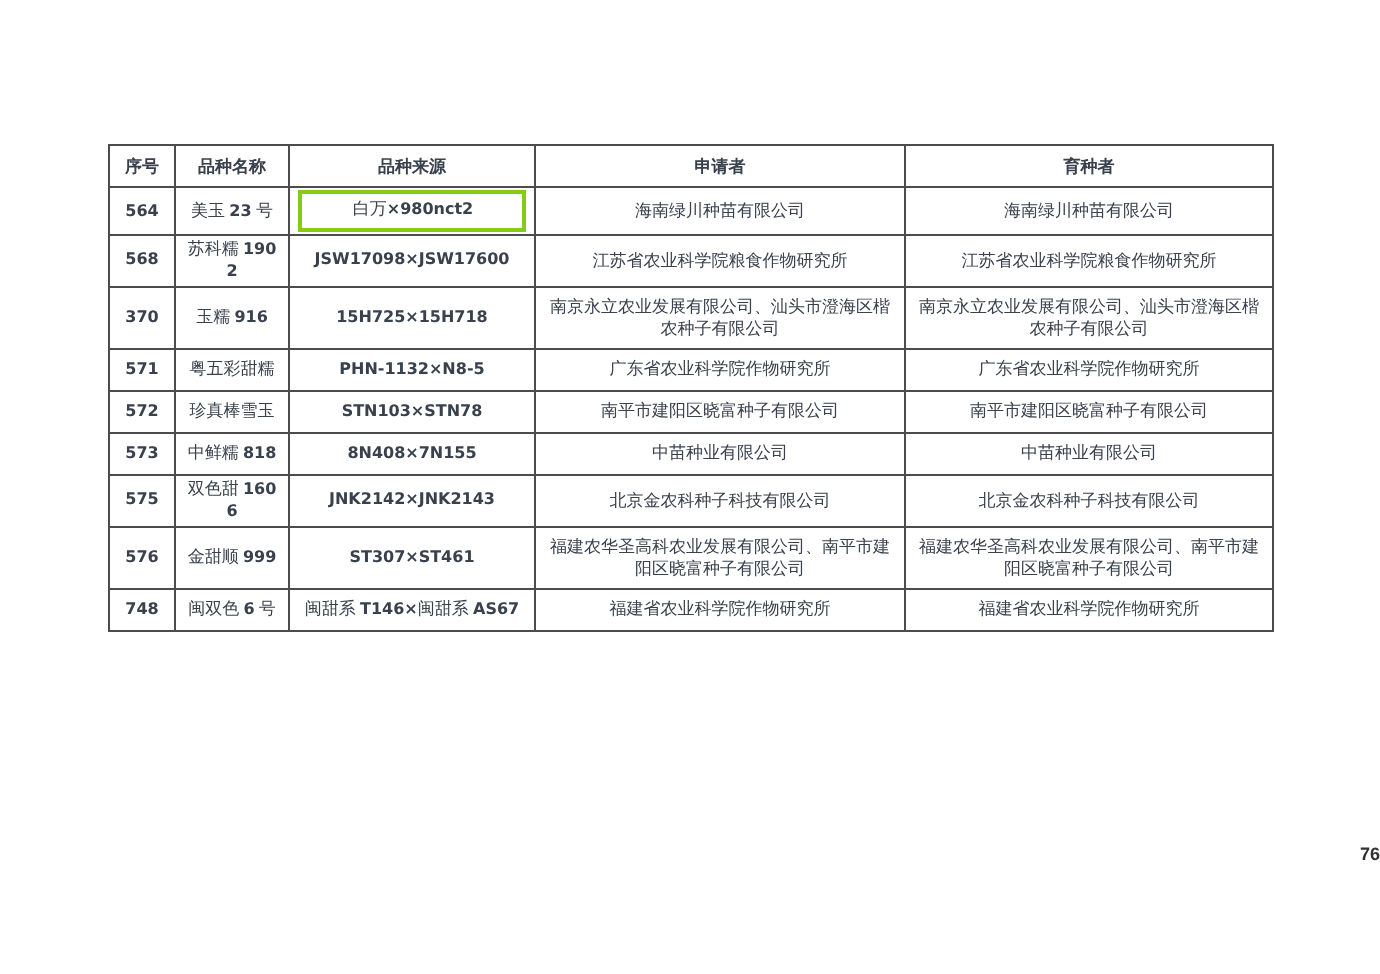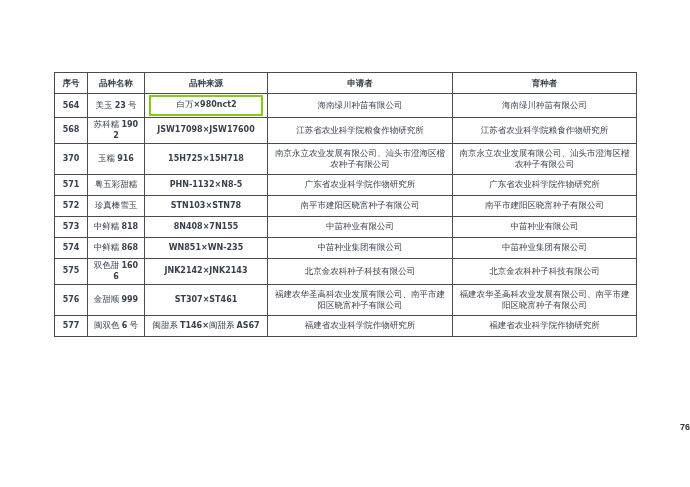"574" tr.row-s { html: <tr> <td><span>574</span></td> <td>中鲜糯 <span>868</span></td> <td><span>WN851×WN-235</span></td> <td>中苗种业集团有限公司</td> <td>中苗种业集团有限公司</td> </tr> -> none }
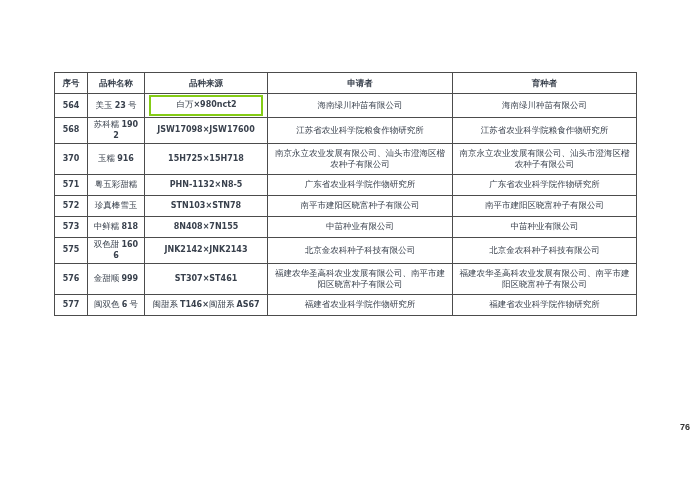"577" span.lat { text: 577 -> 748 }
